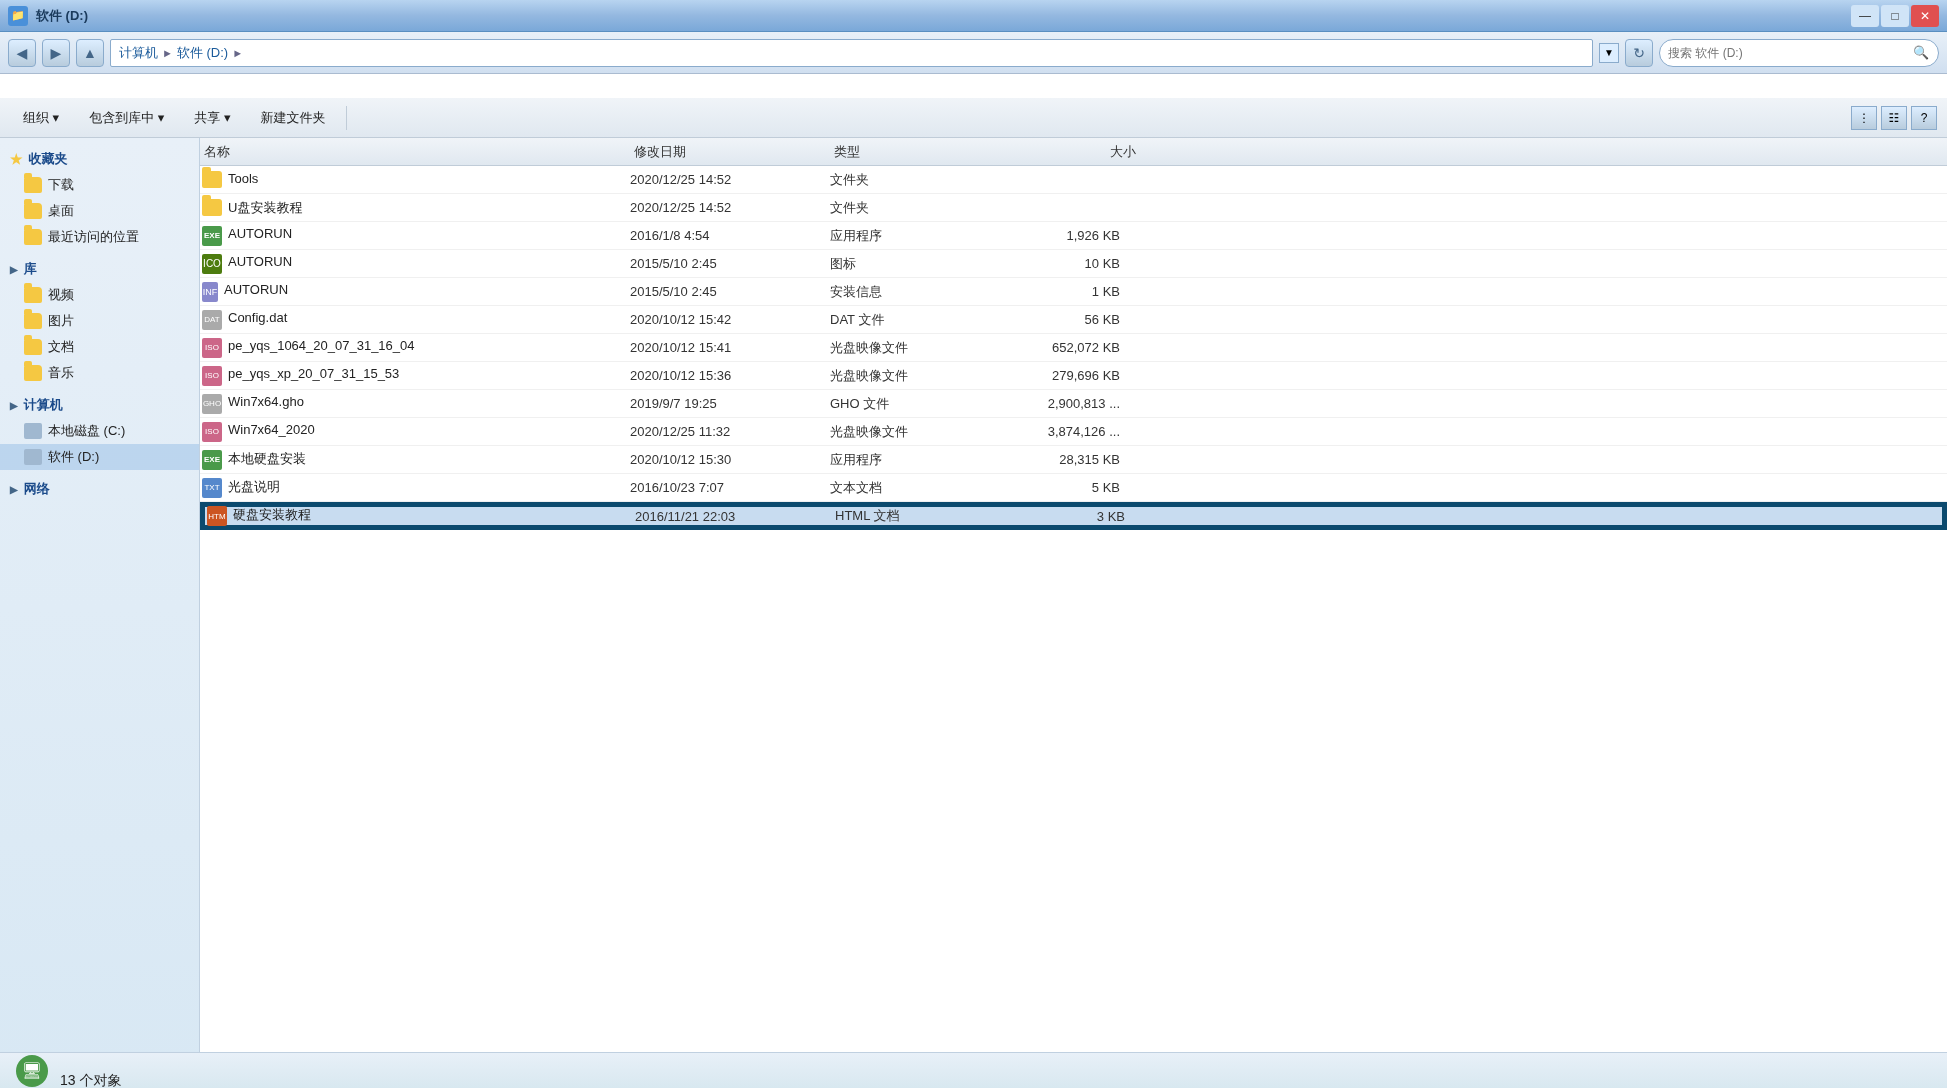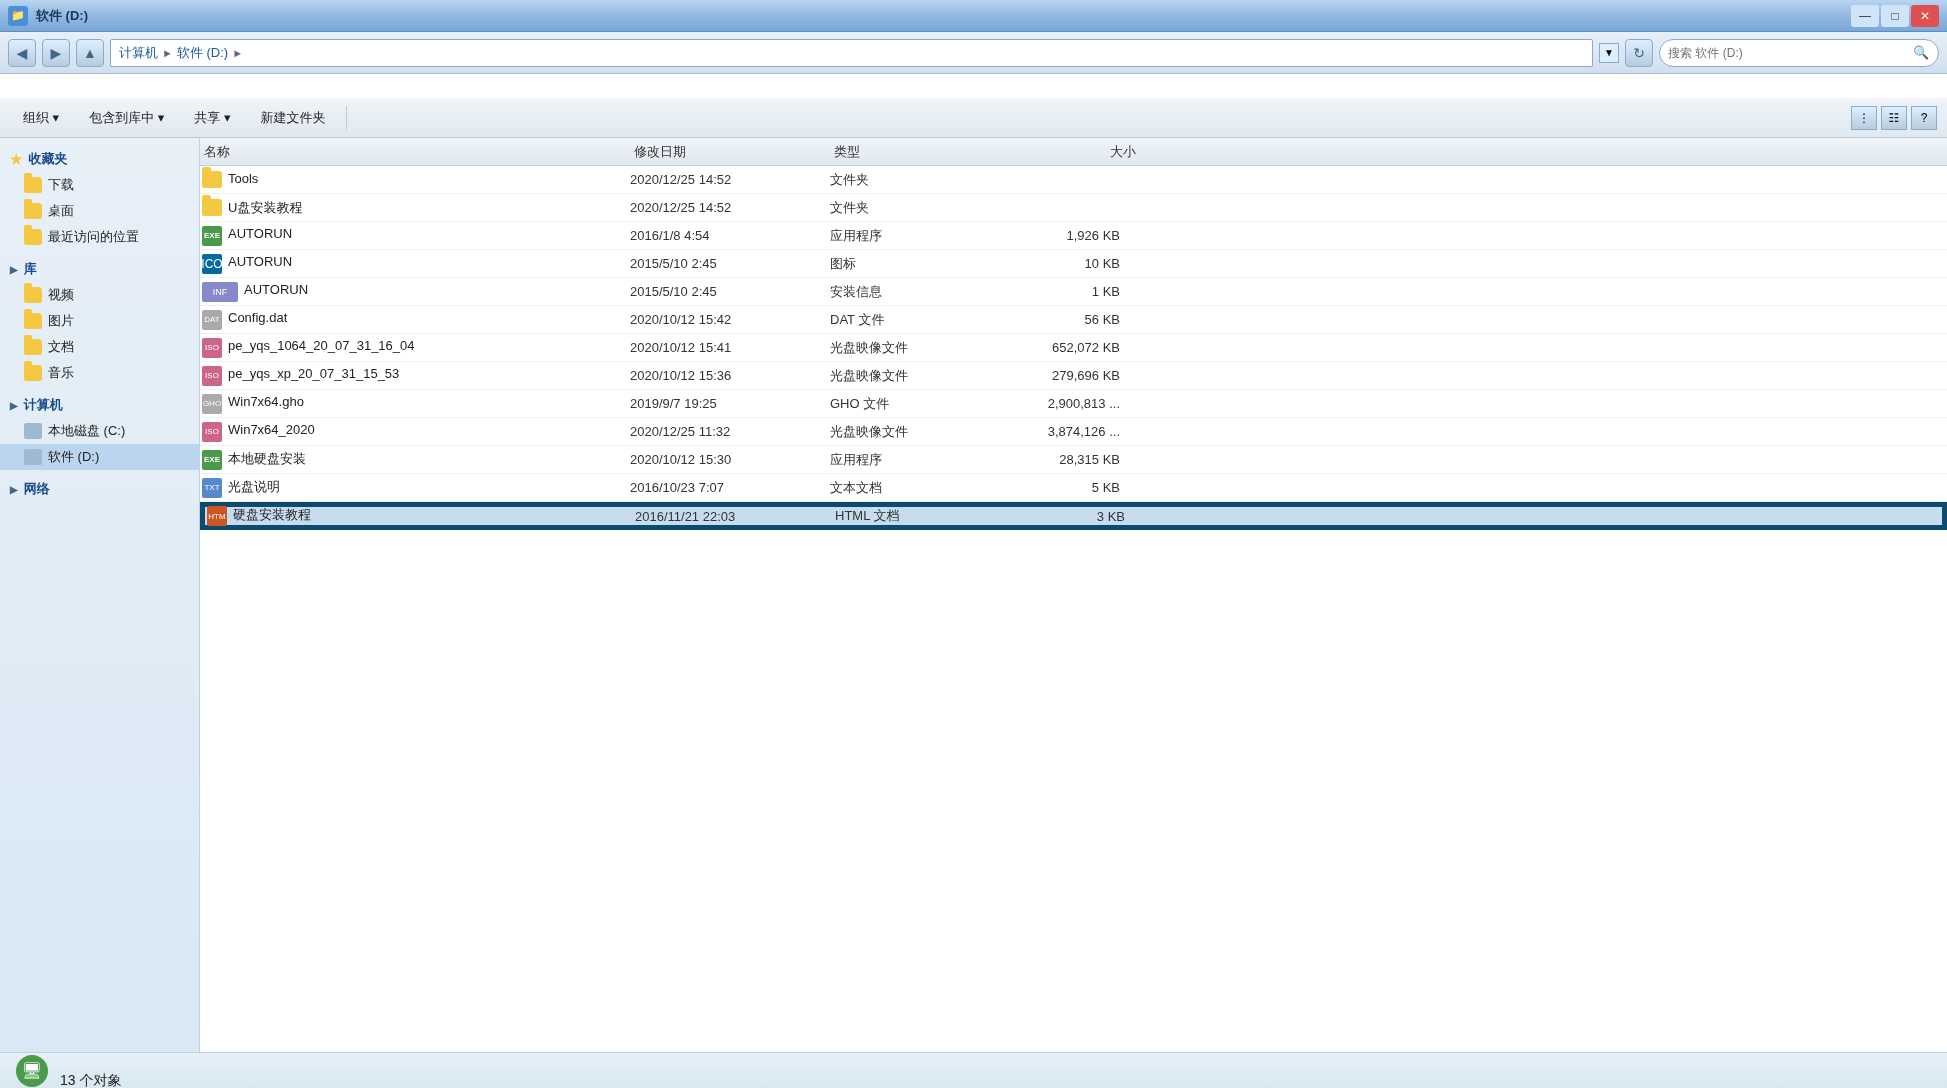"ICO" .icon-ico { background: #0369a1 -> #4d7c0f; font-size: 12px -> 10px }
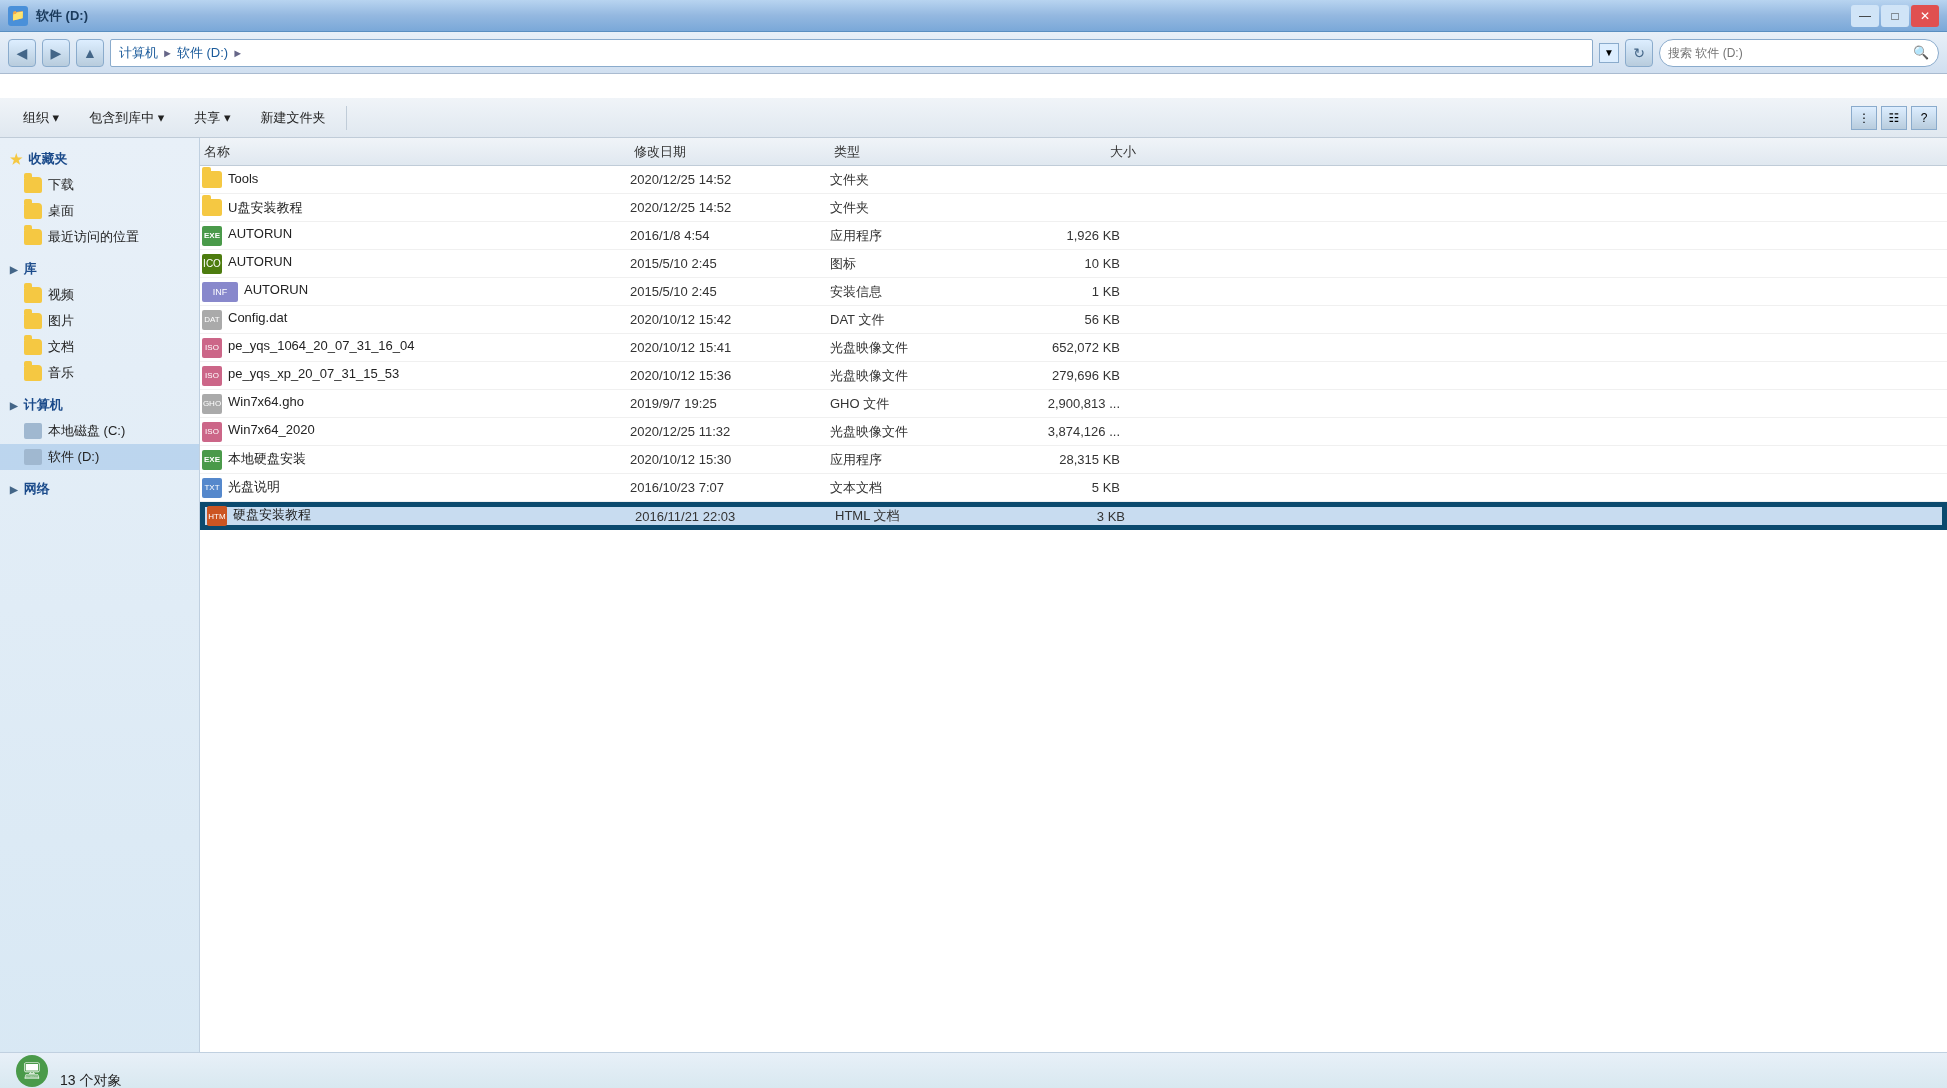"INF" .icon-inf { width: 36px -> 16px }
